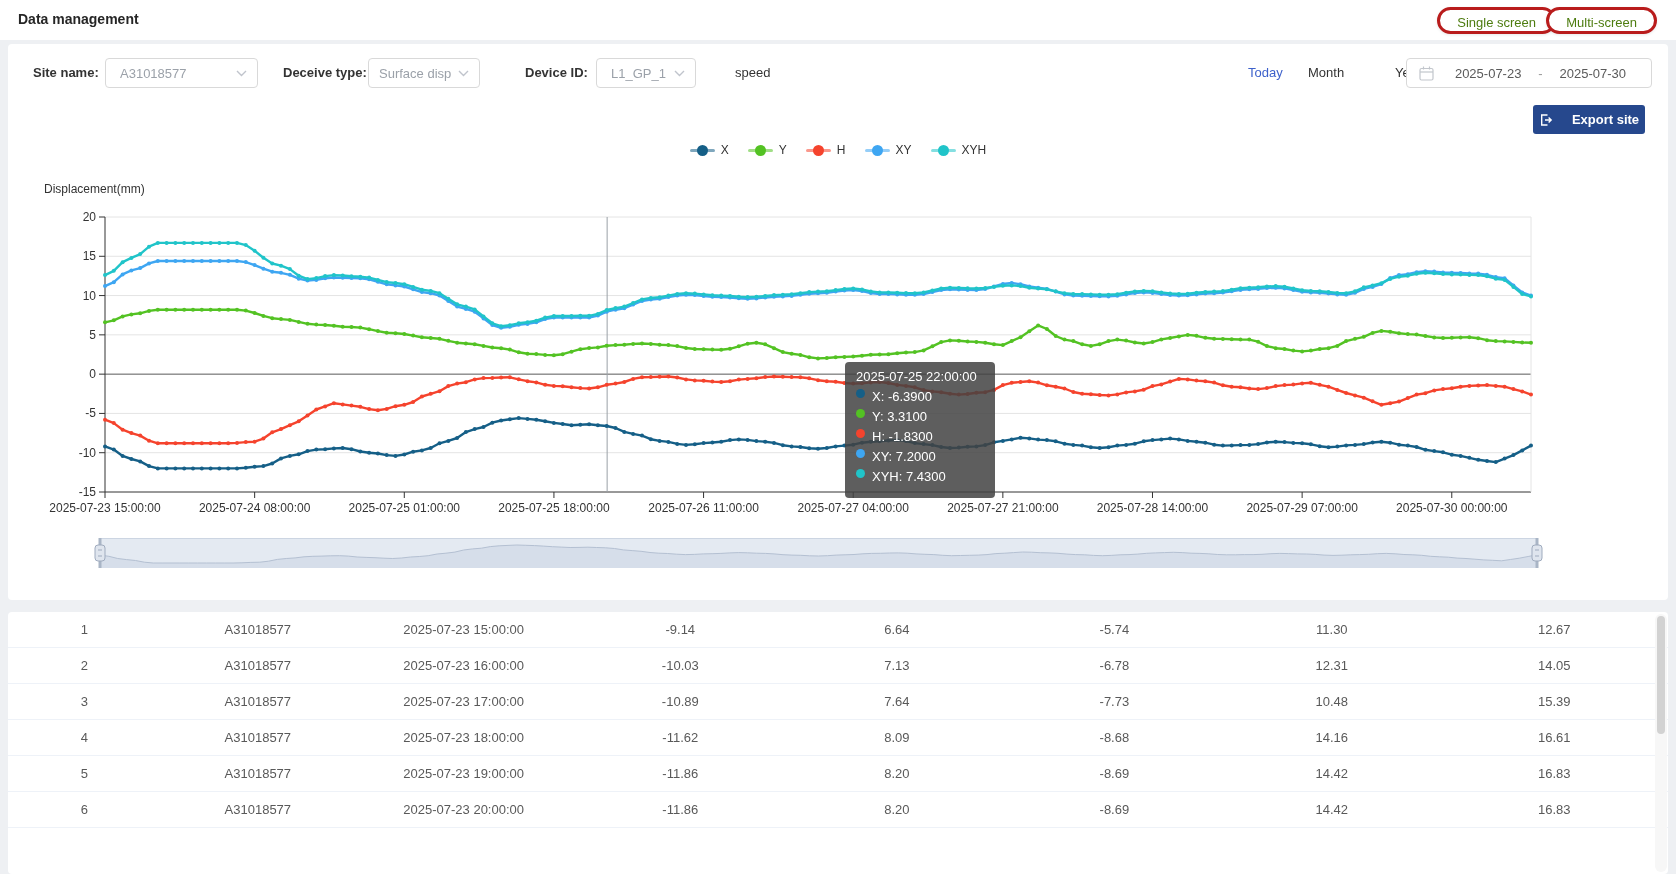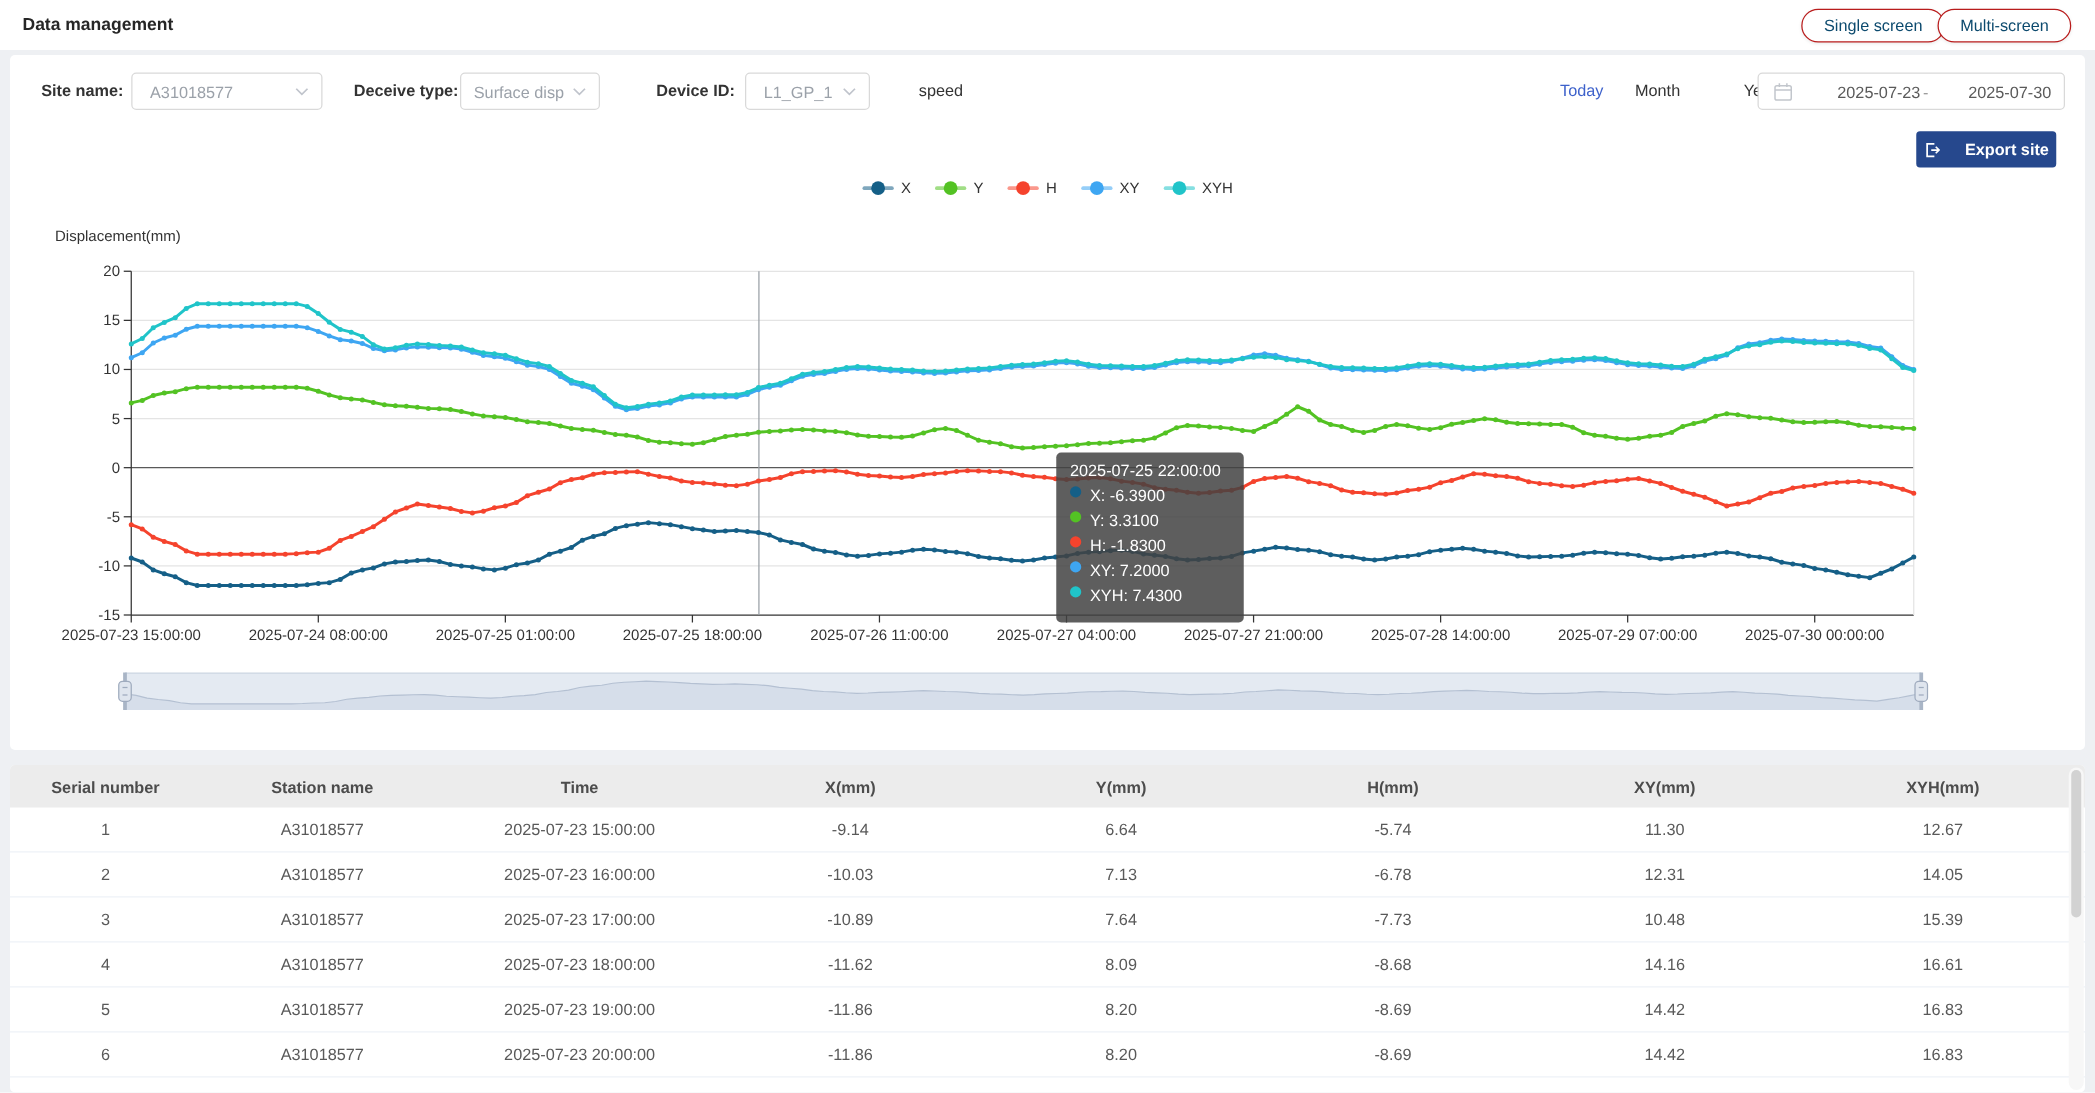"Single screen" .screen-btn { border: 1px solid #b91c1c -> 3px solid #b91c1c; color: #0c4a6e -> #4d7c0f }
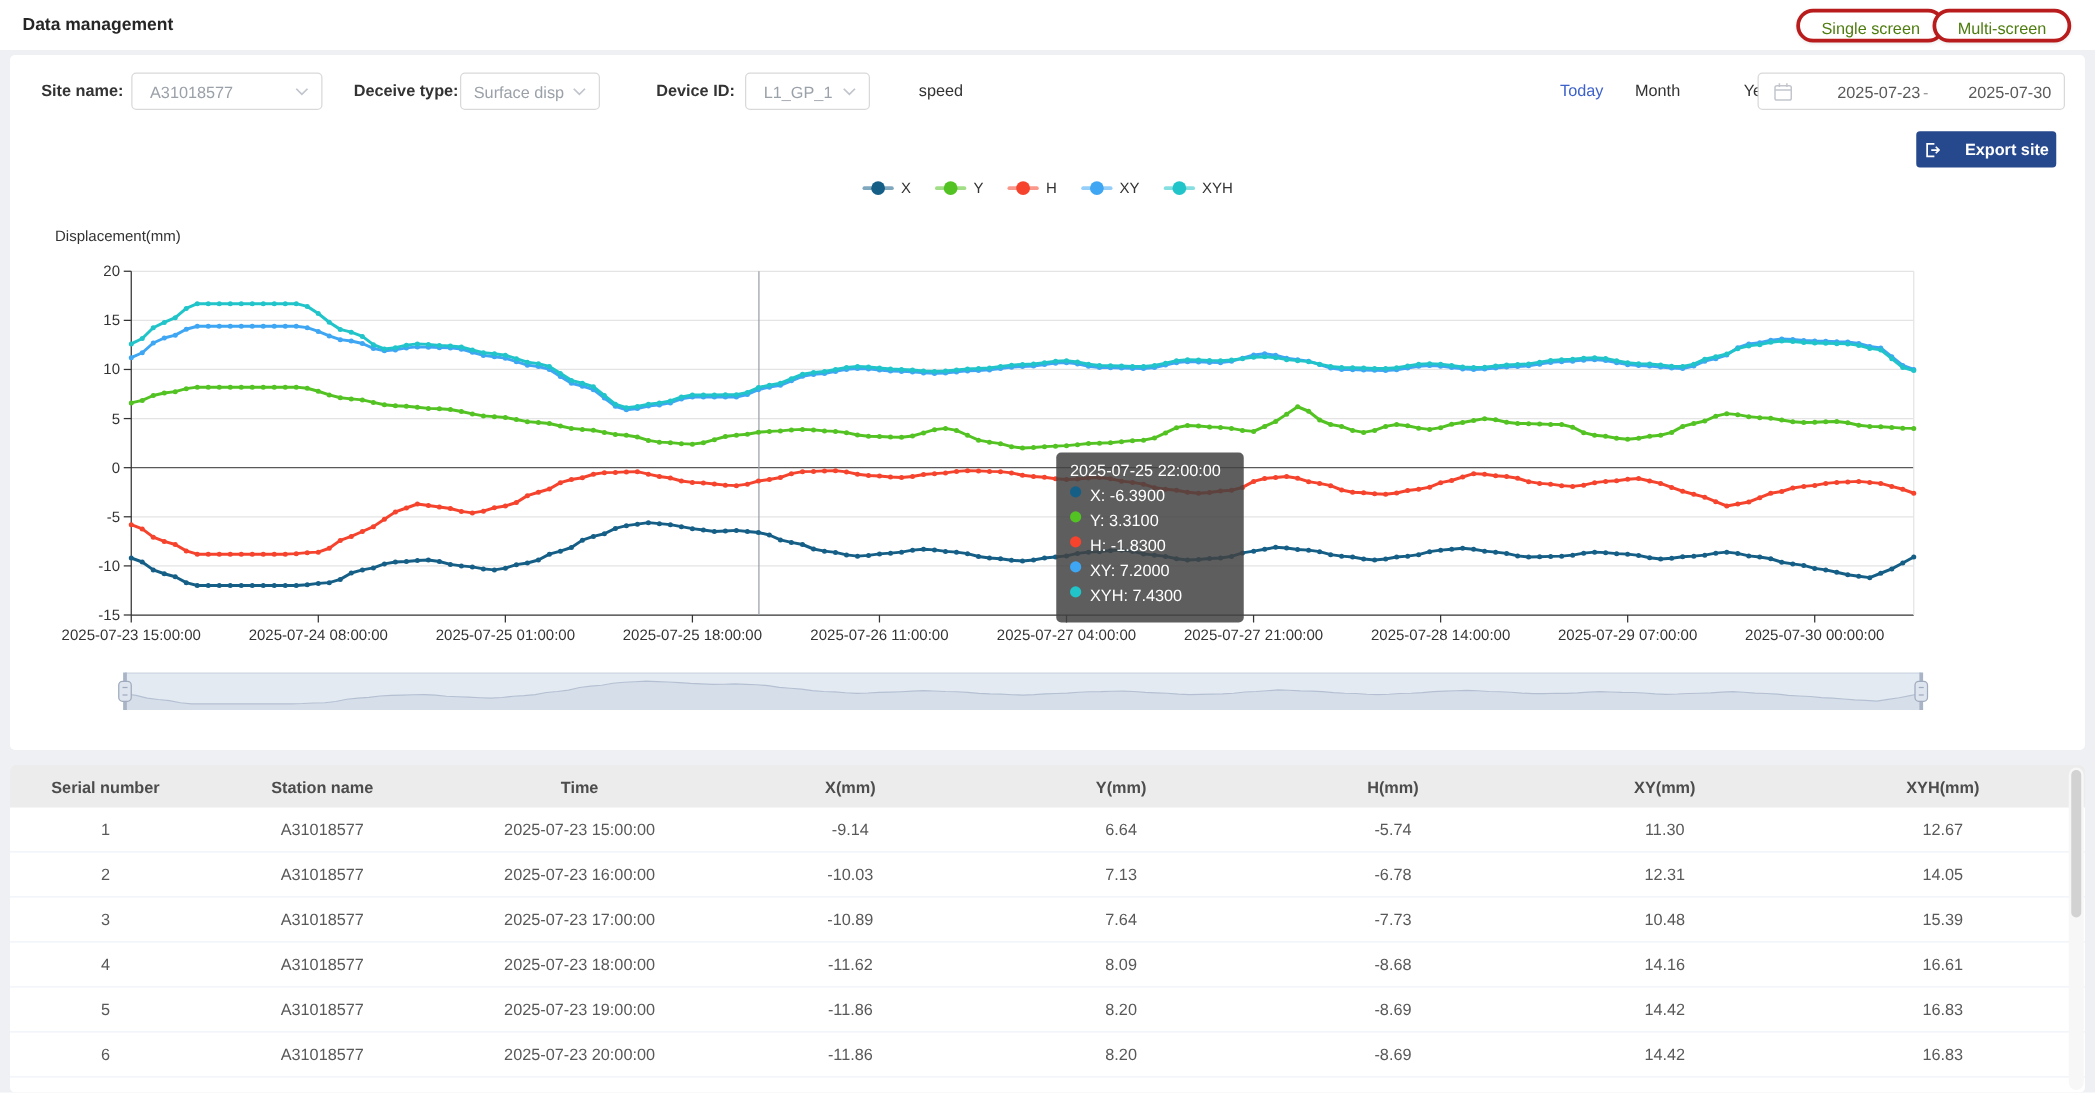"2025-07-23" .daterange .dval { text-align: right -> center }
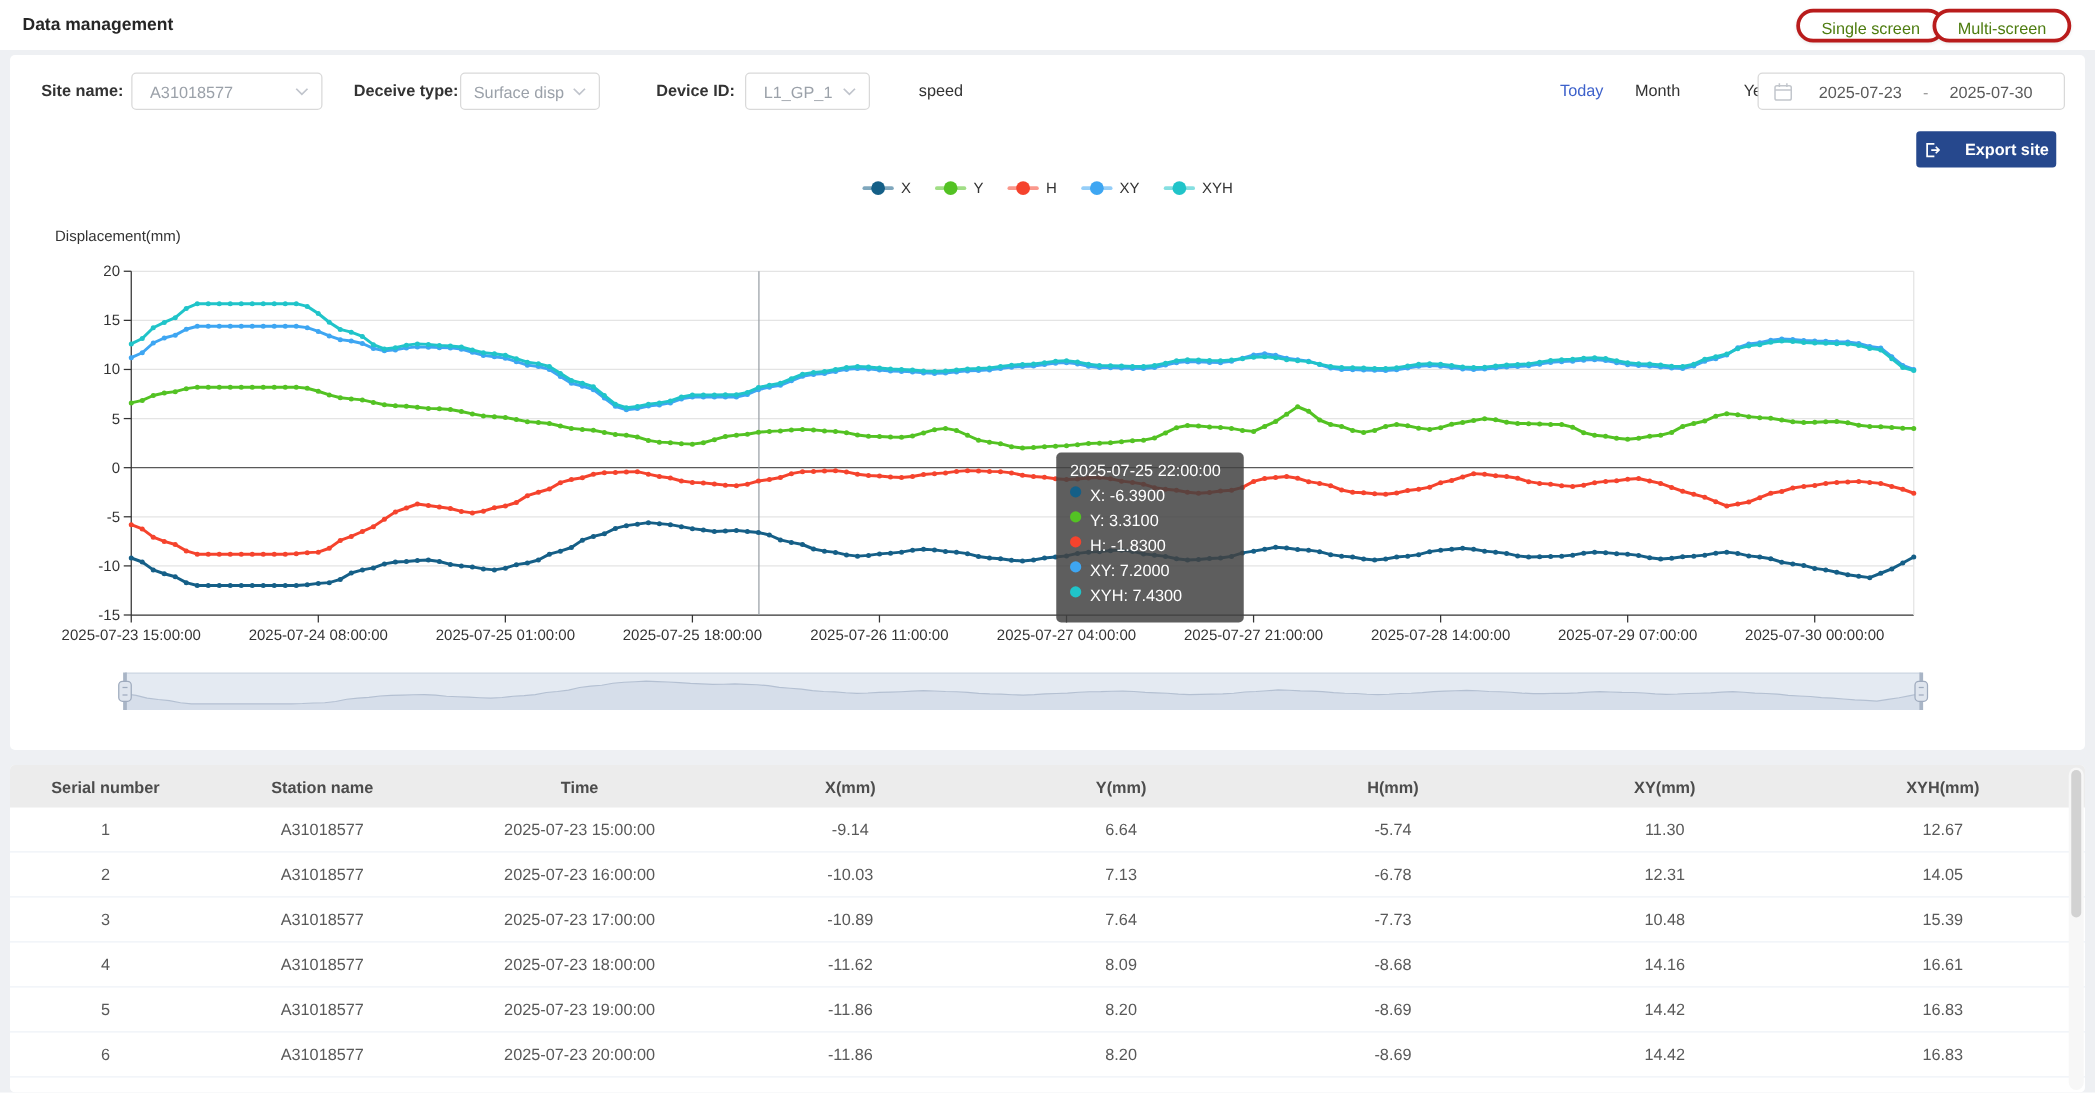"Serial number" div { html: <div> <div>Serial number</div> <div>Station name</div> <div>Time</div> <div>X(mm)</div> <div>Y(mm)</div> <div>H(mm)</div> <div>XY(mm)</div> <div>XYH(mm)</div> </div> -> none }
